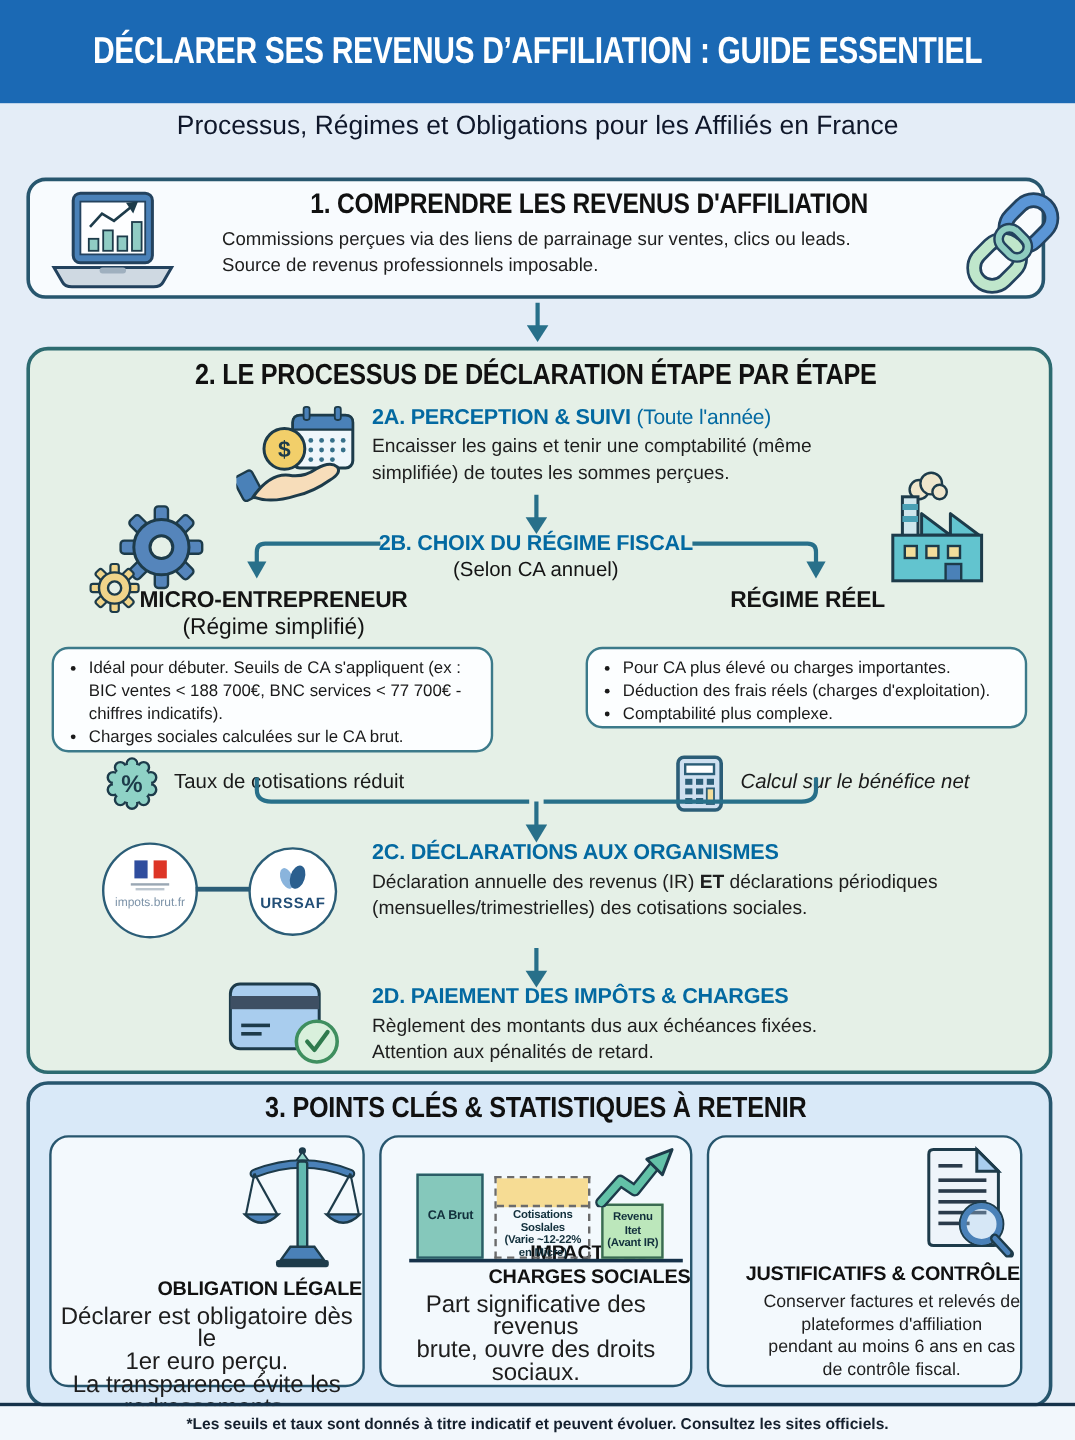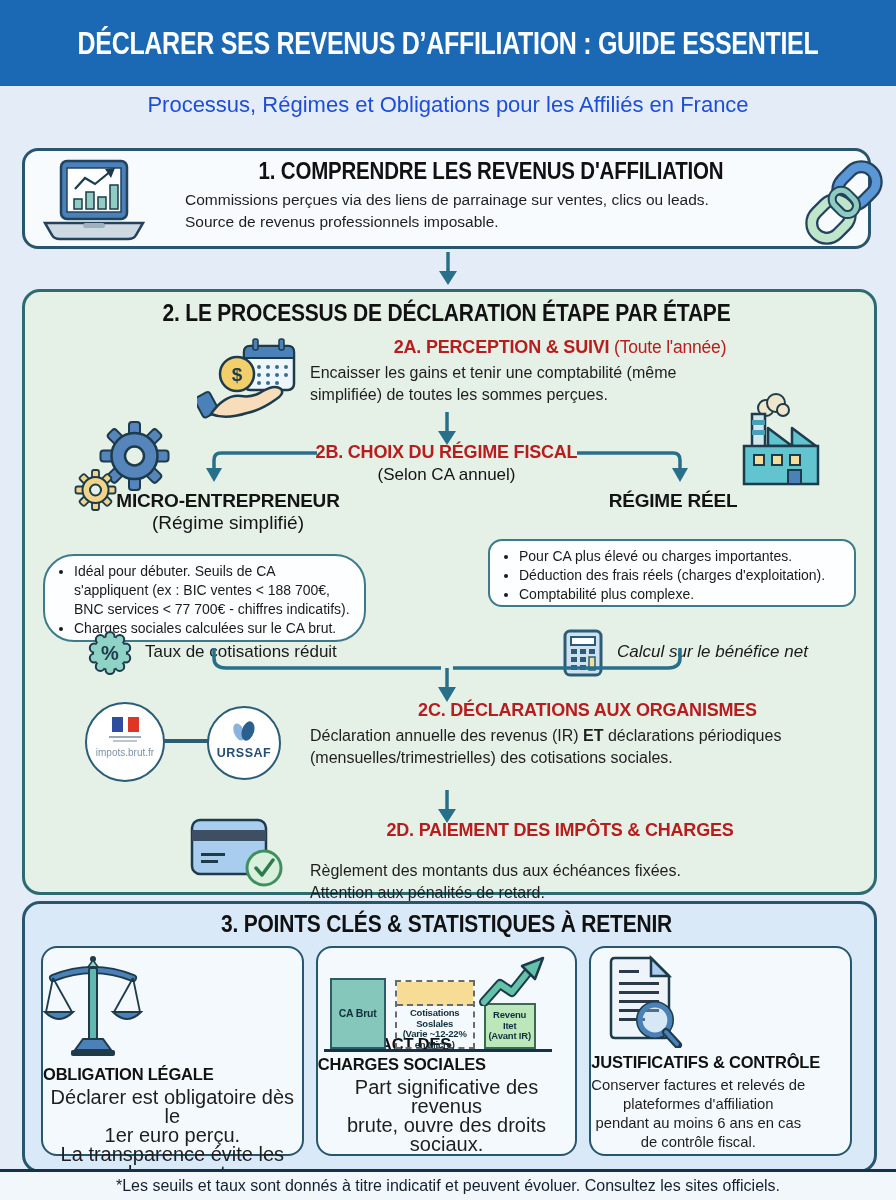"Processus, Régimes et Obligations pour" .subtitle { color: #1d4ed8 -> #0f172a }
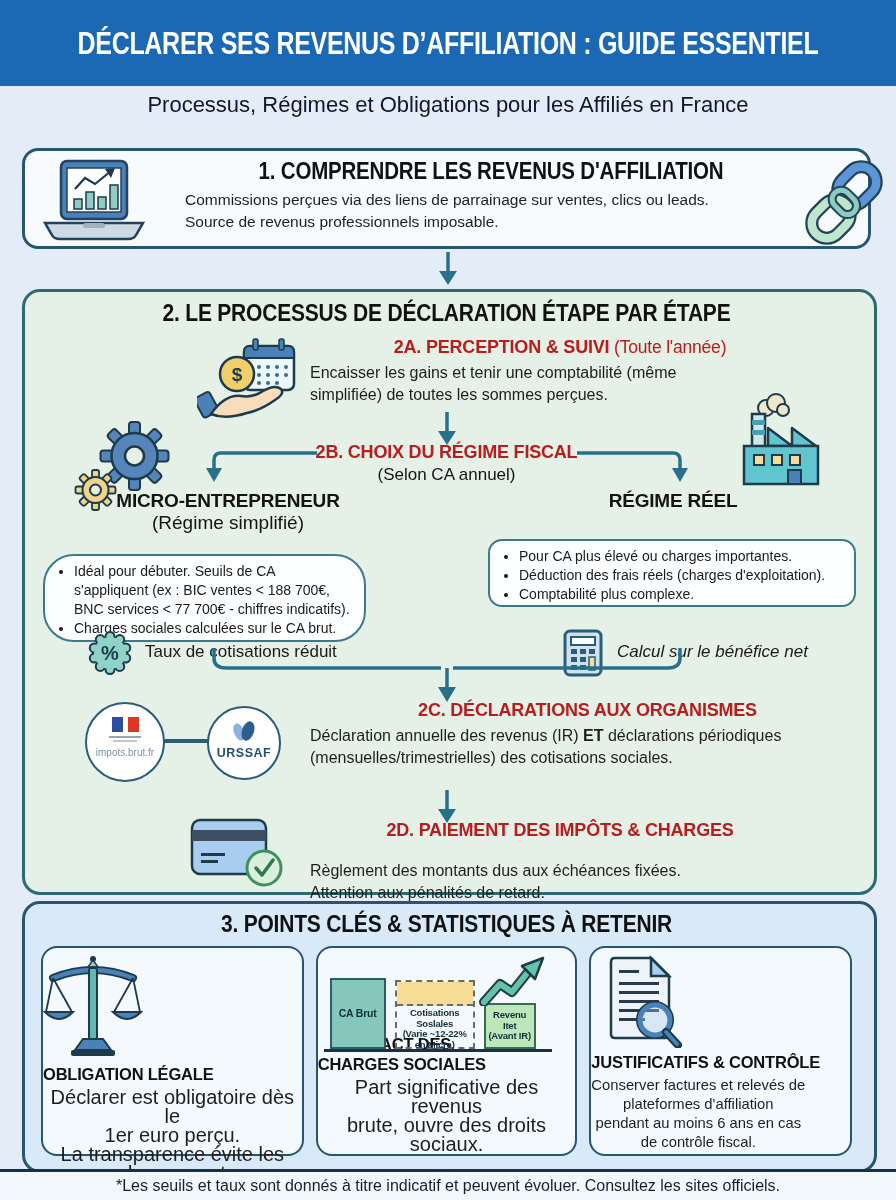"2A. PERCEPTION & SUIVI (Toute" .step-title { color: #b91c1c -> #0369a1; text-align: center -> none }
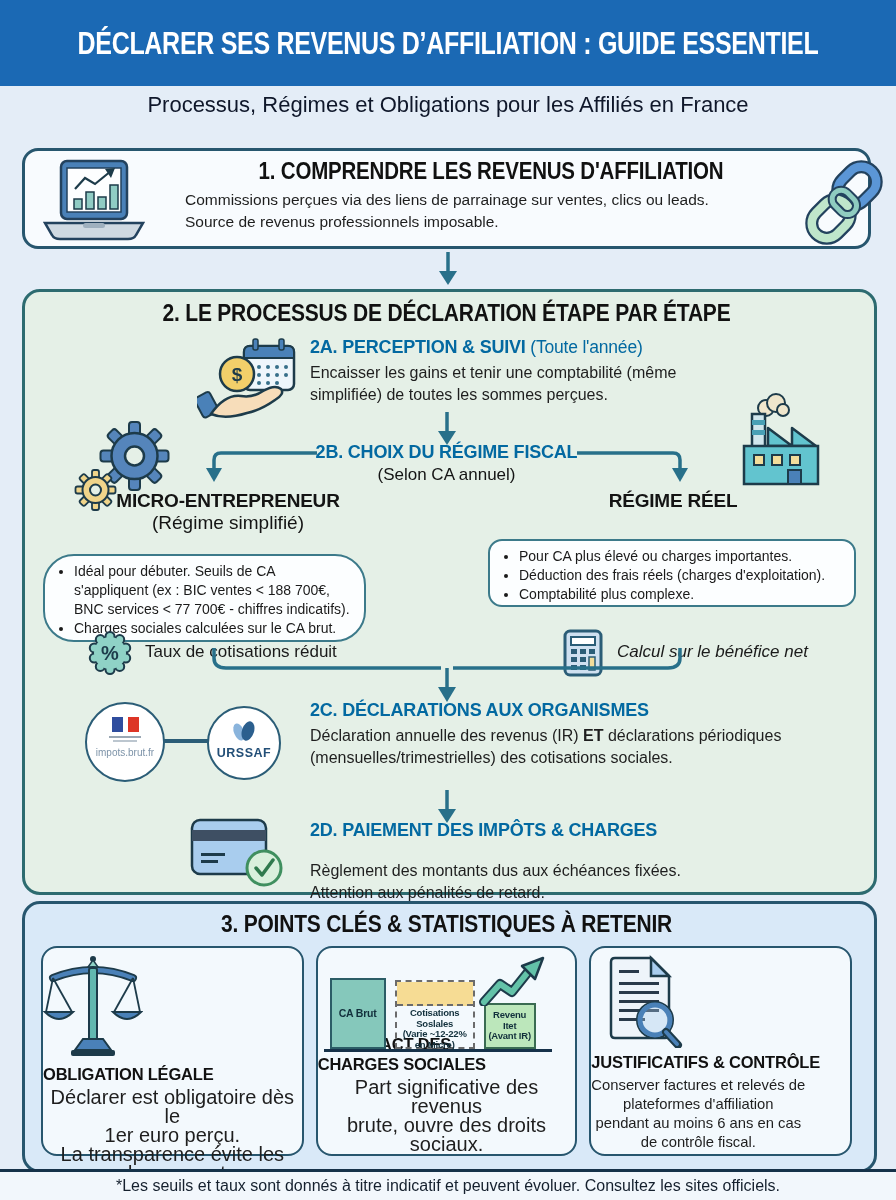"Idéal pour débuter. Seuils de" div.abs { border-radius: 31px -> none; top: 262px -> 247px; width: 323px -> 368px }
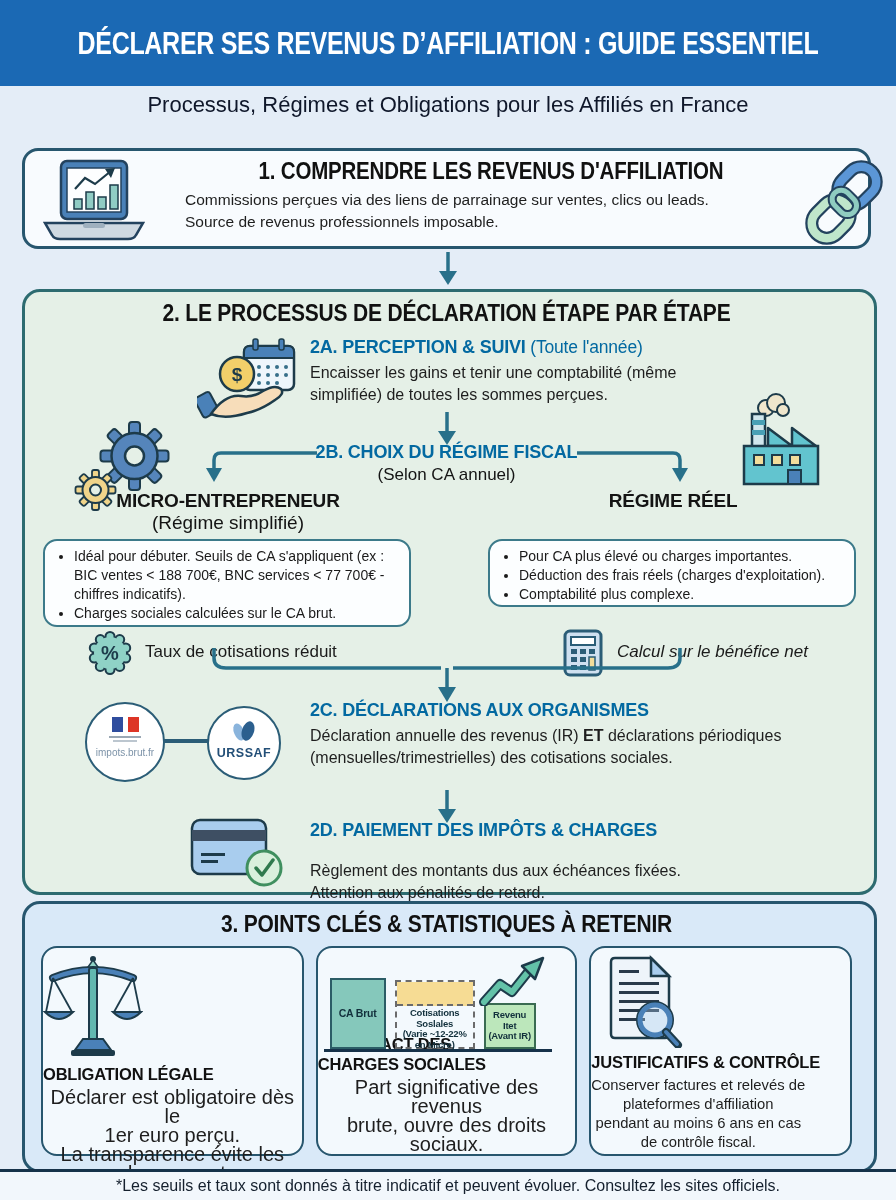"Règlement des montants dus aux" div.bodytxt { margin-top: 19px -> 4px }
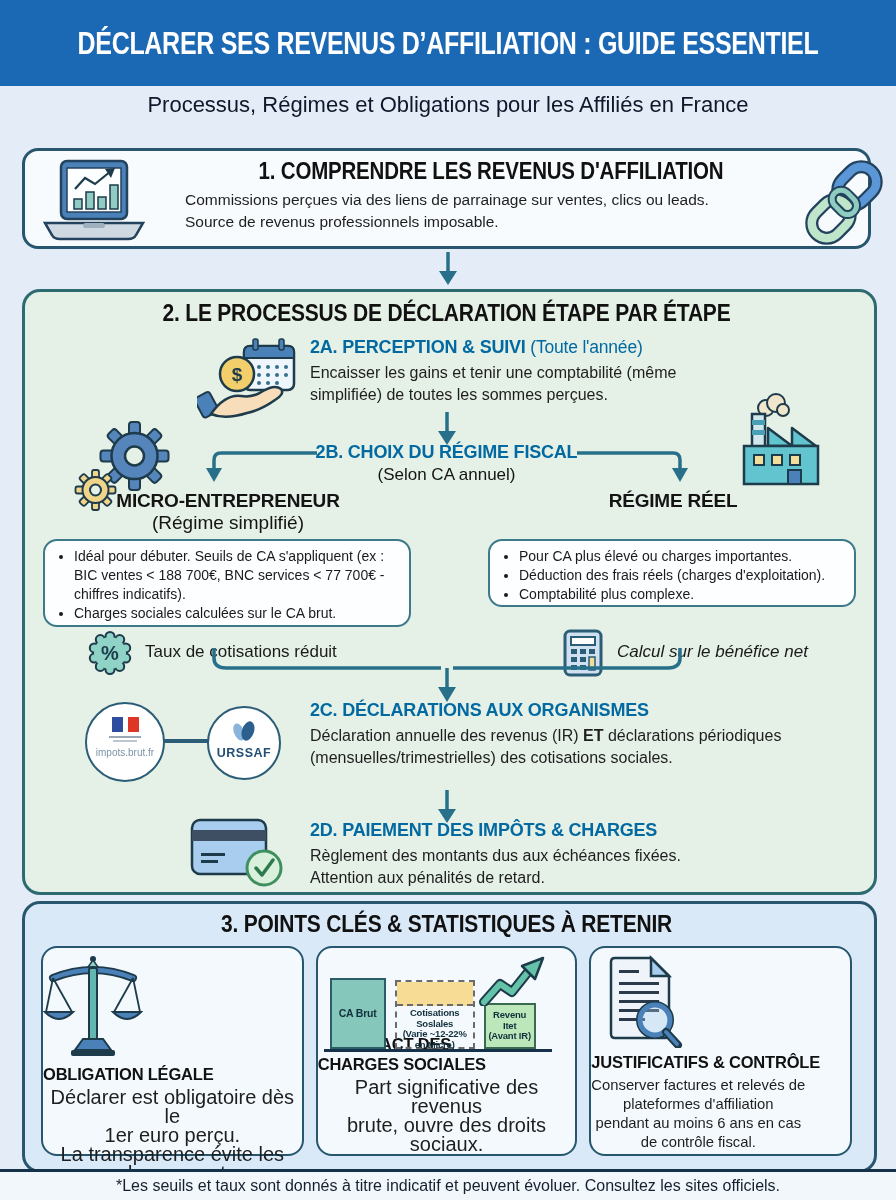"CA Brut" .card { align-items: flex-start -> flex-end }
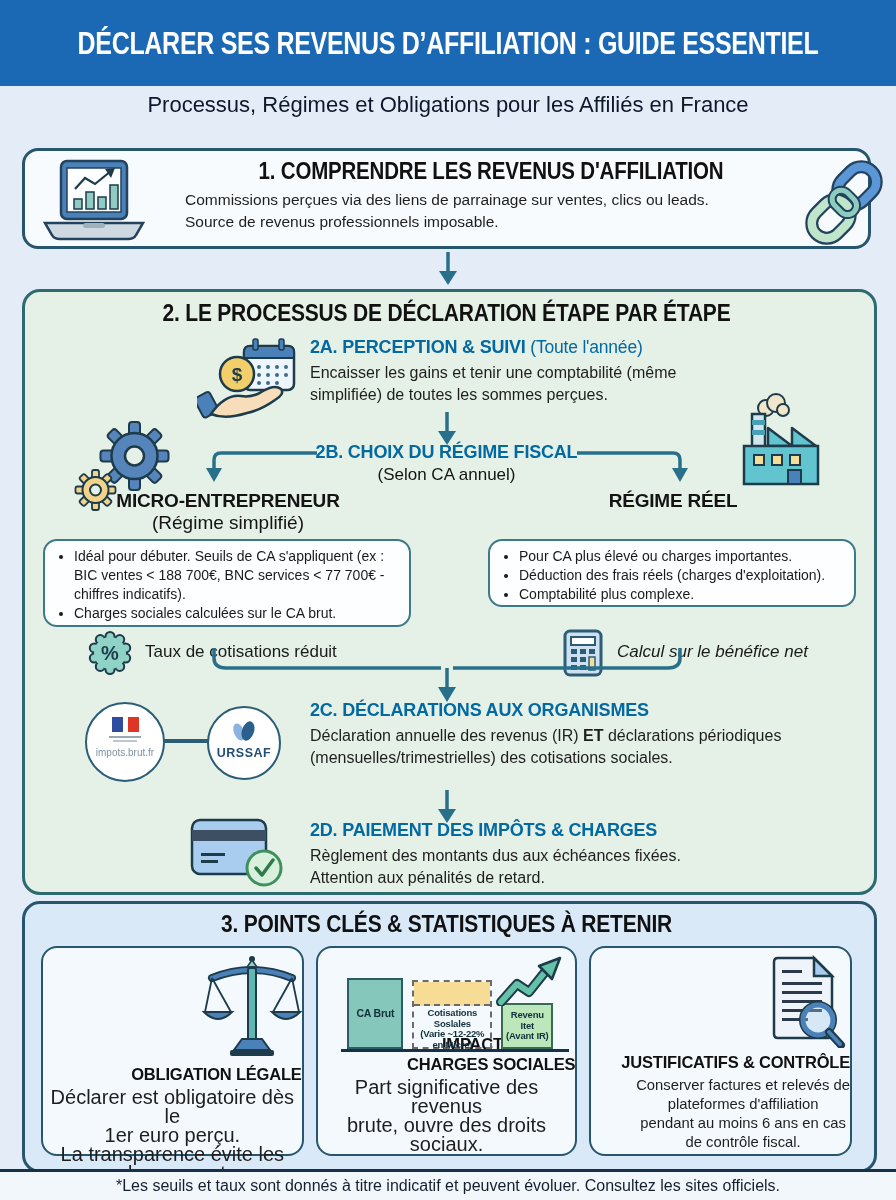"*Les seuils et taux sont" .footer div { font-size: 16px -> 13px; font-weight: normal -> bold }
